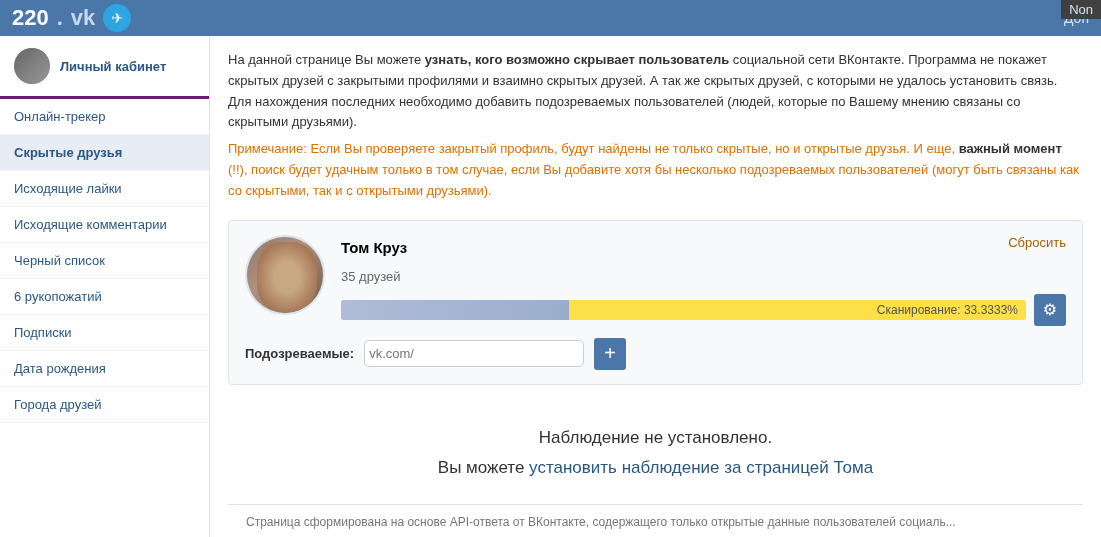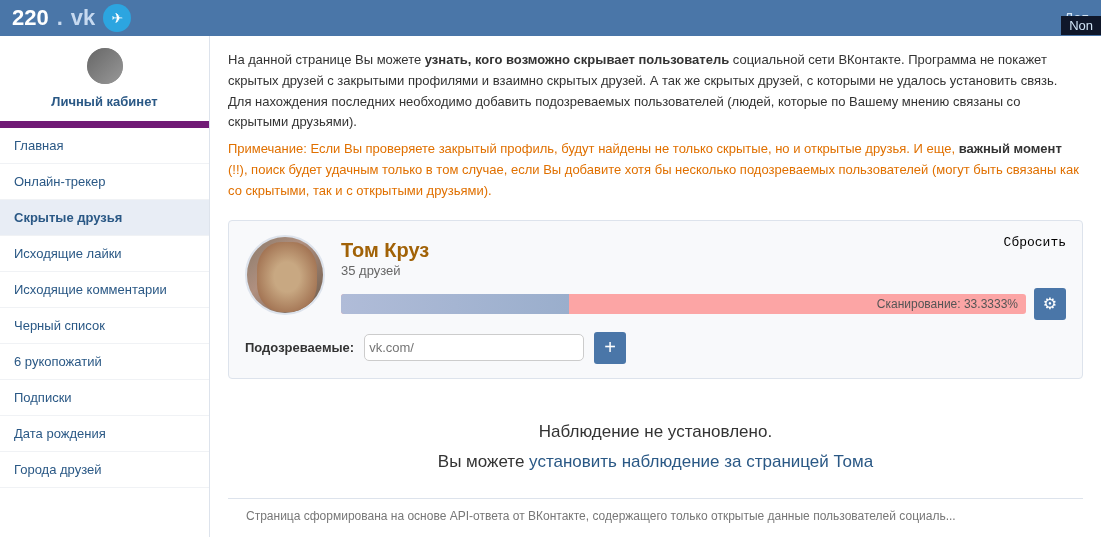"Non" .non-btn { background: #0f172a -> #404040; top: 16px -> 0 }
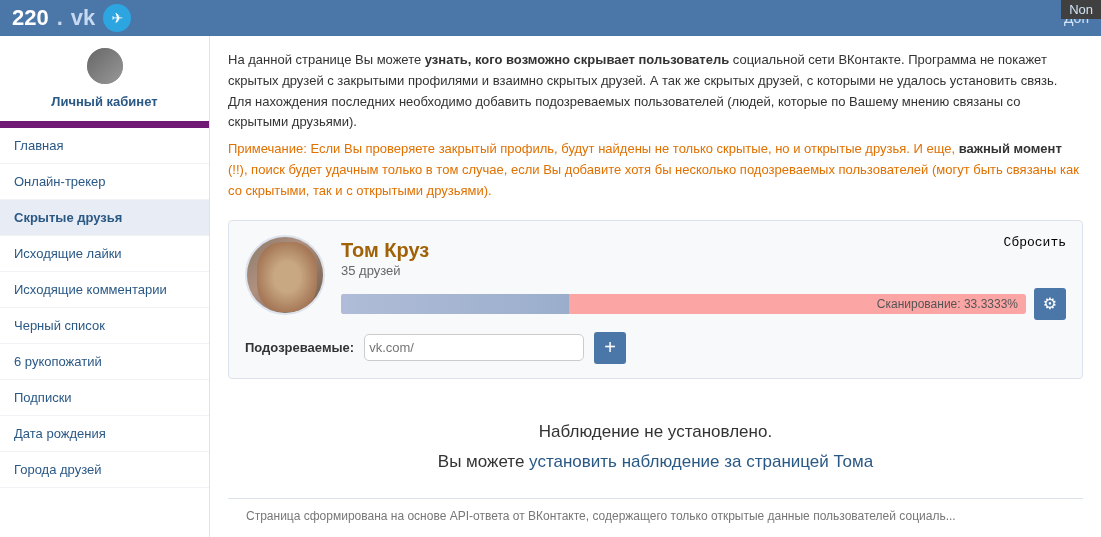"Личный кабинет" .sidebar-user { border-bottom: 7px solid #701a75 -> 3px solid #701a75; flex-direction: column -> none }
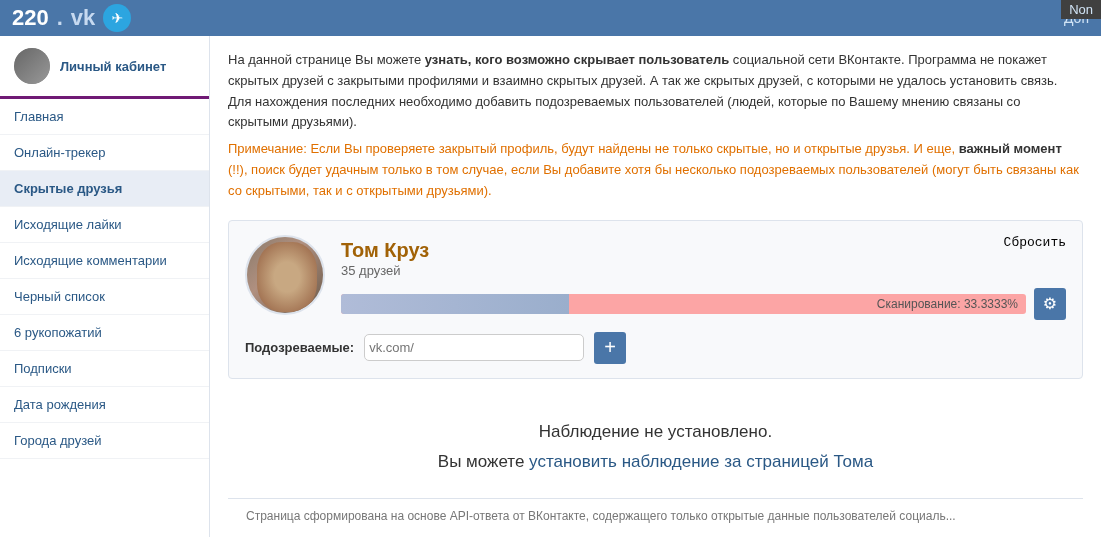"Главная" li { html: <li> <a>Главная</a> </li> -> none }
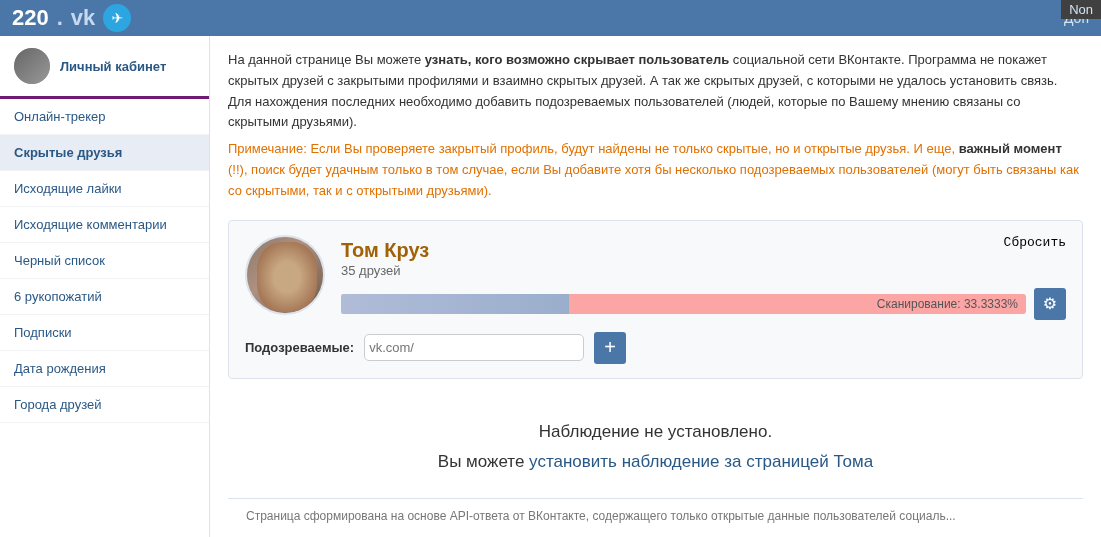"Том Круз" .profile-name { color: #a16207 -> #000000; font-size: 20px -> 15px; margin-bottom: 1px -> 13px }
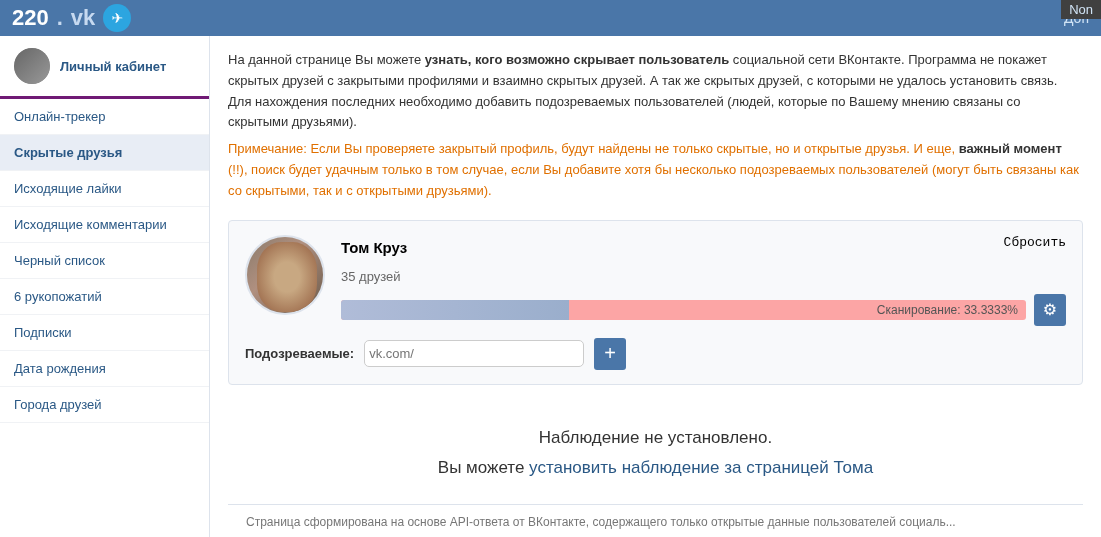"Сбросить" .reset-link { color: #000000 -> #a16207; font-family: Liberation Mono, monospace -> none }
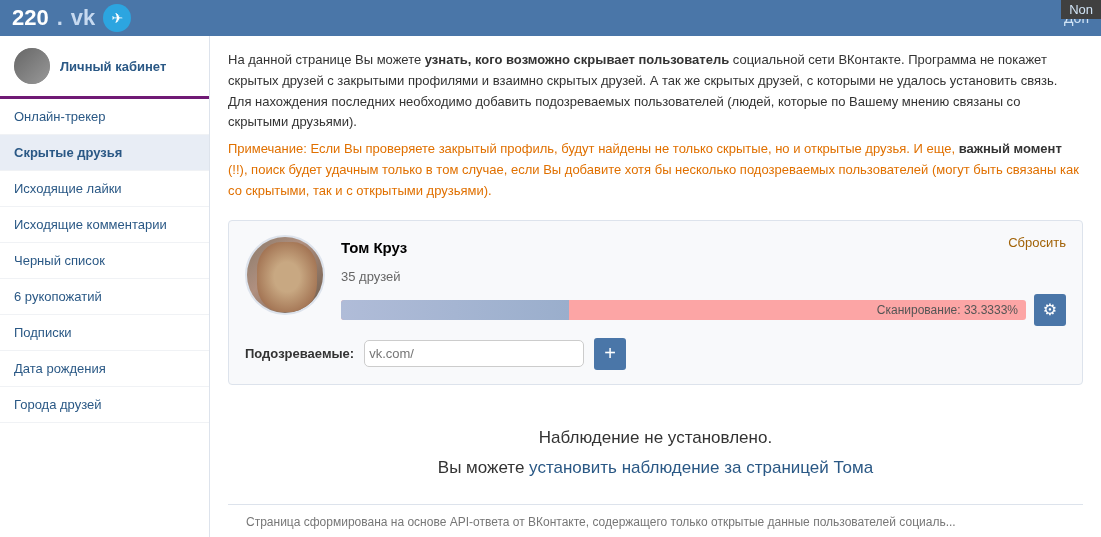"Сканирование: 33.3333%" .progress-bar-wrap { background: #fca5a5 -> #fde047 }
